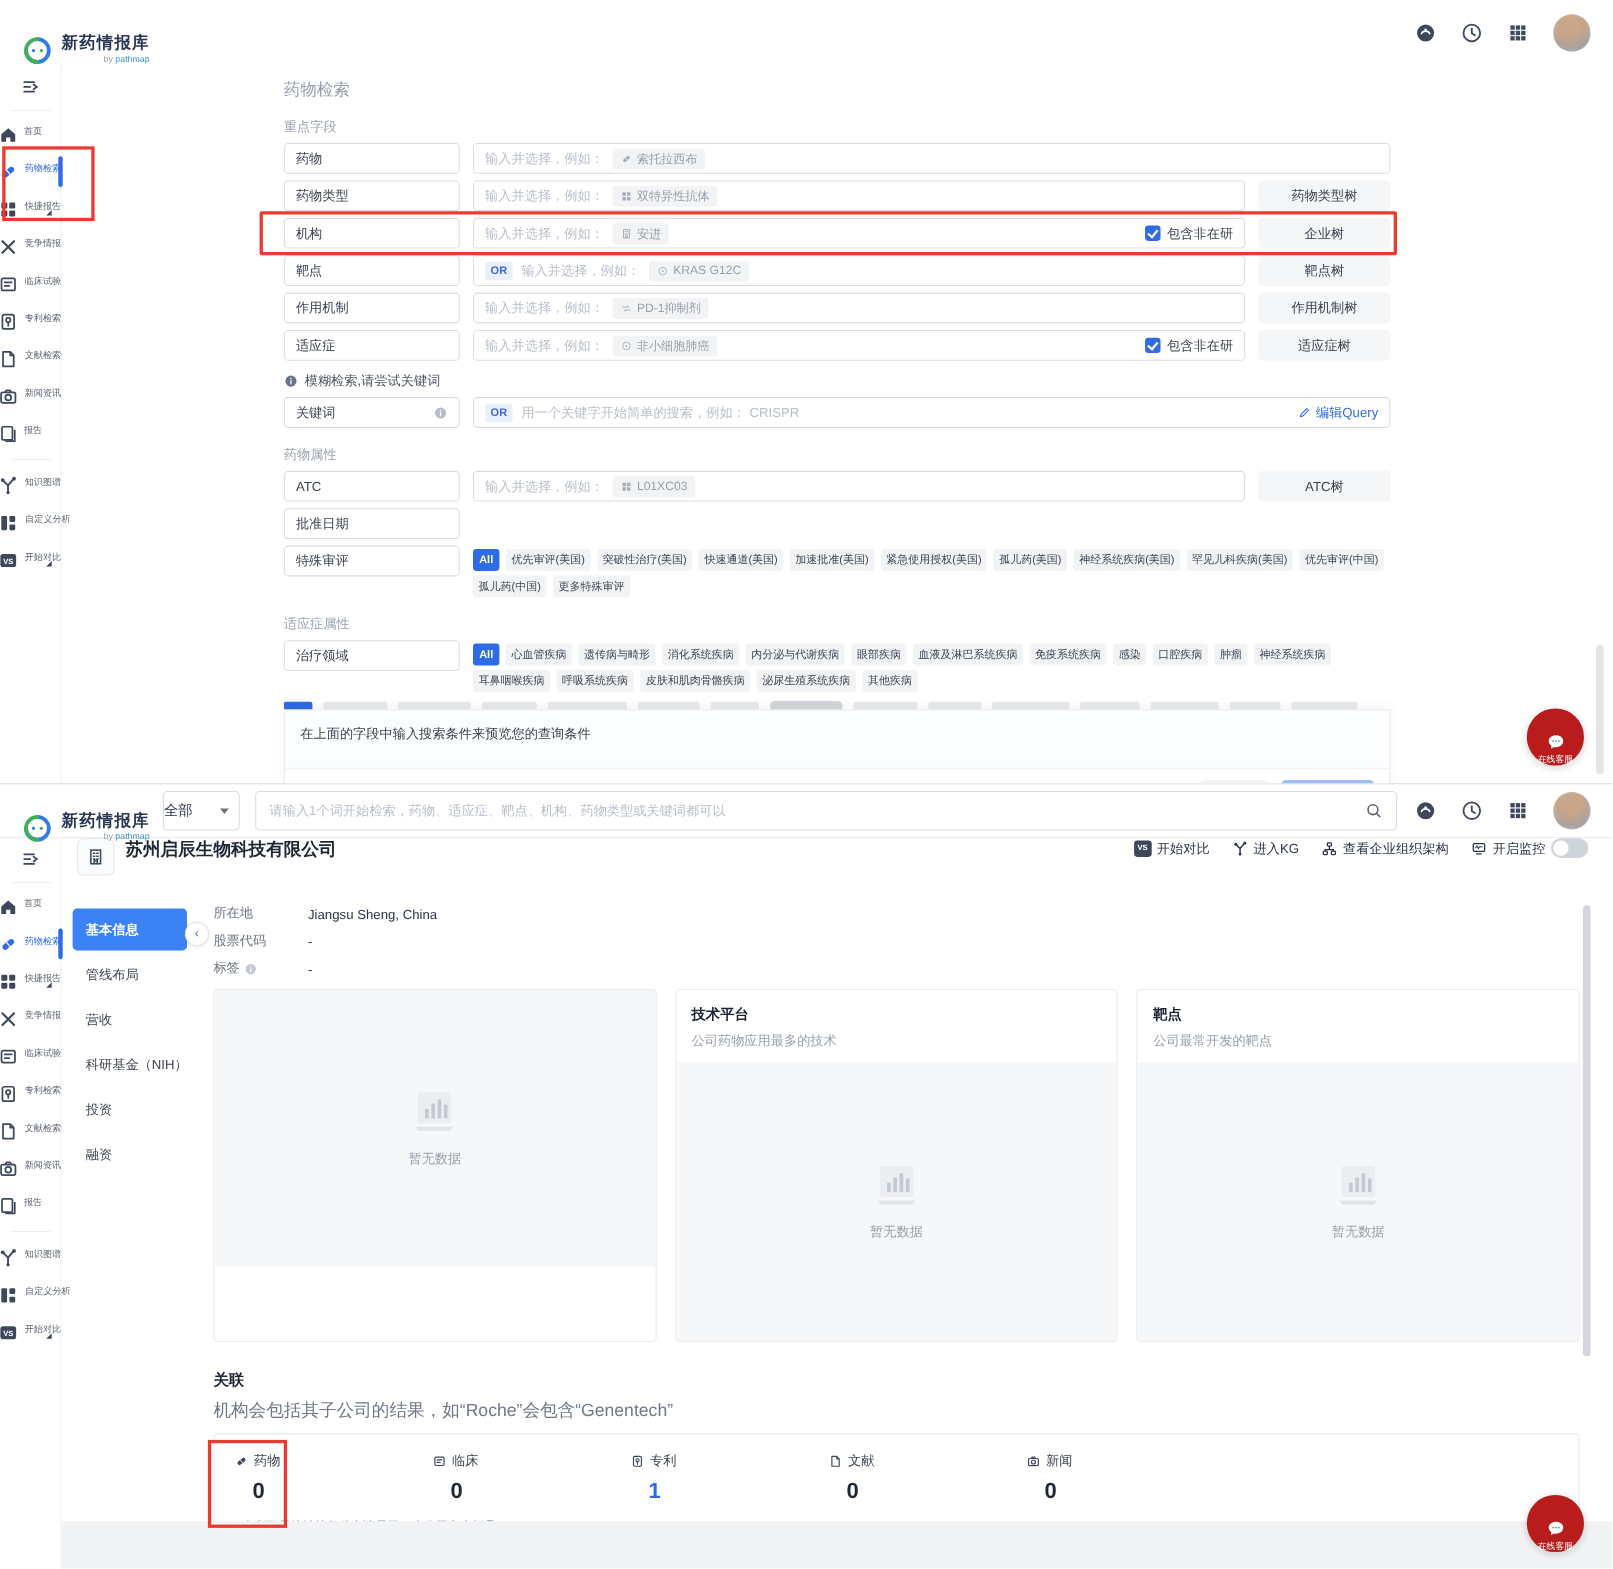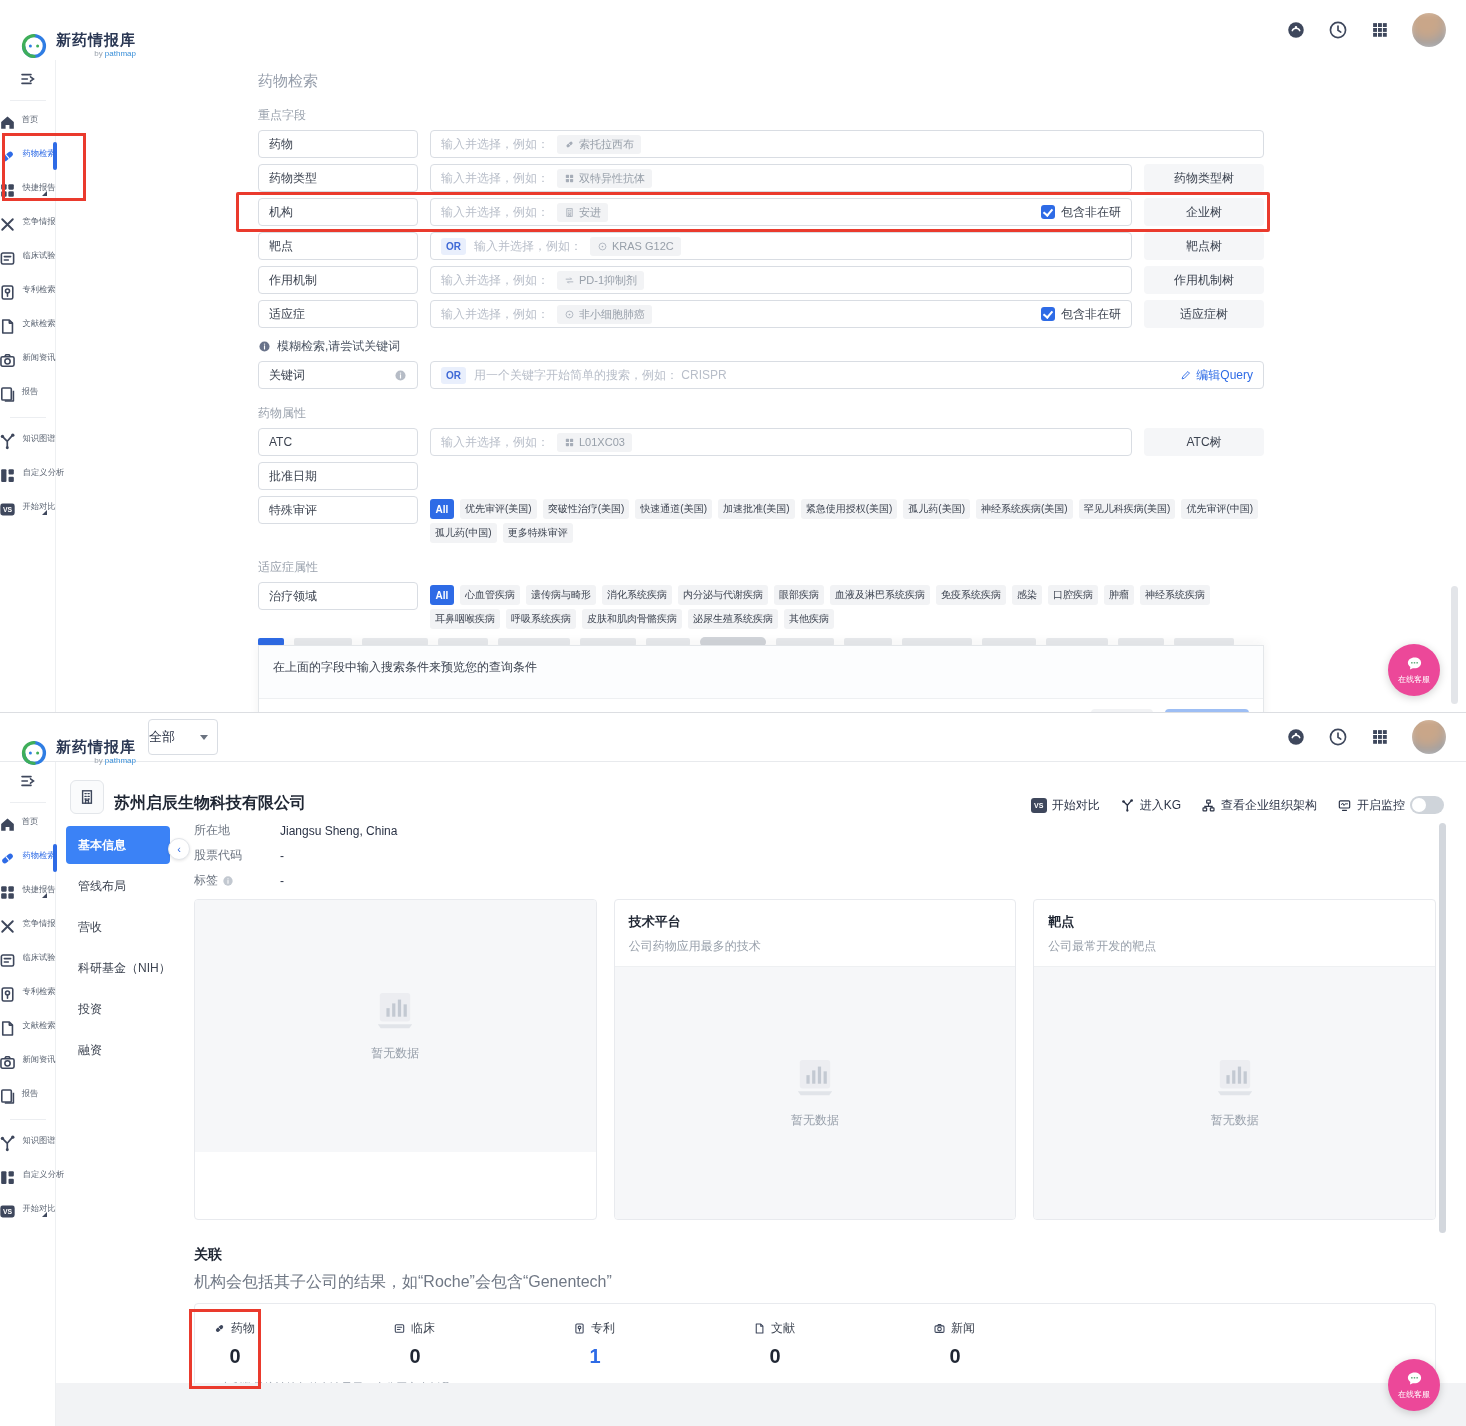"在线客服" .chat { background: #ec4899 -> #b91c1c; justify-content: center -> flex-end }
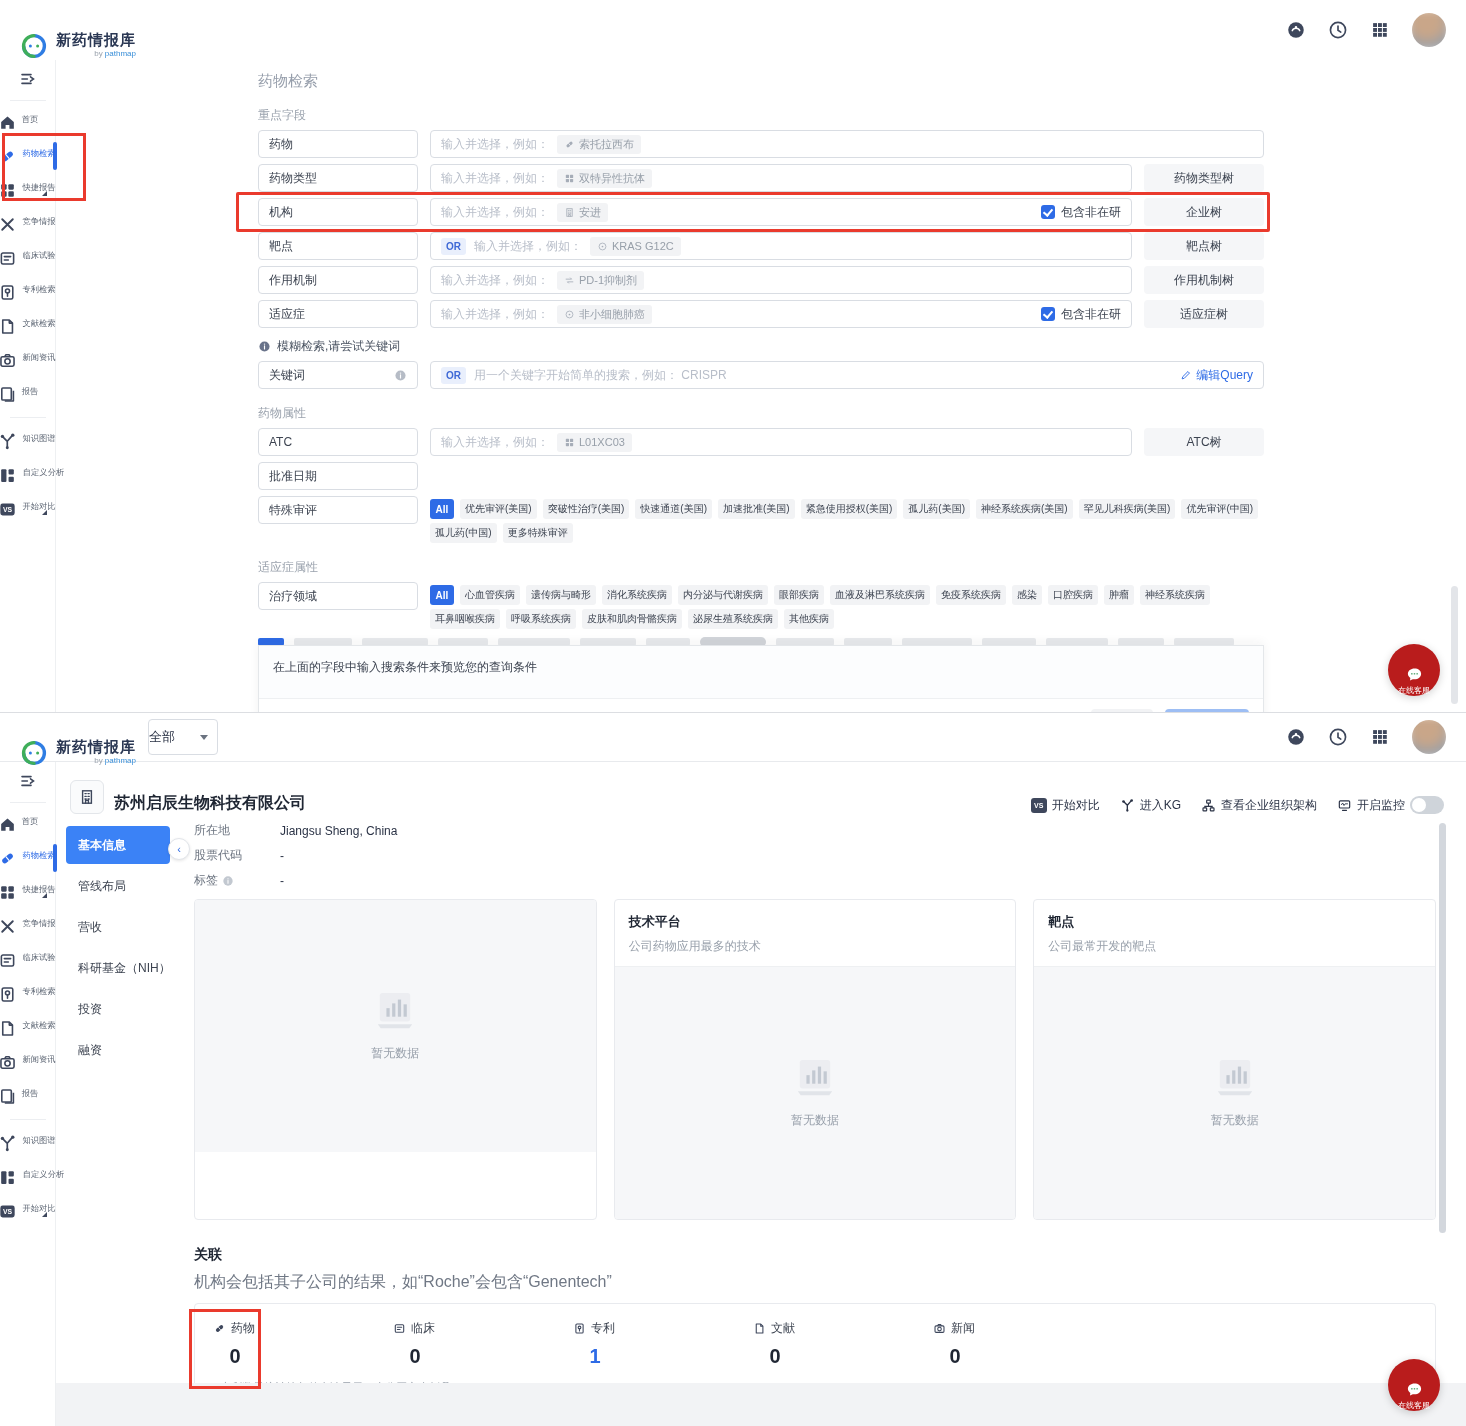"请输入1个词开始检索，药物、适应症、靶点、机构、药物类型或关键词都可以" div.gsearch { html: none -> <div> <span>请输入1个词开始检索，药物、适应症、靶点、机构、药物类型或关键词都可以</span> <svg> <use></use> </svg> </div> }
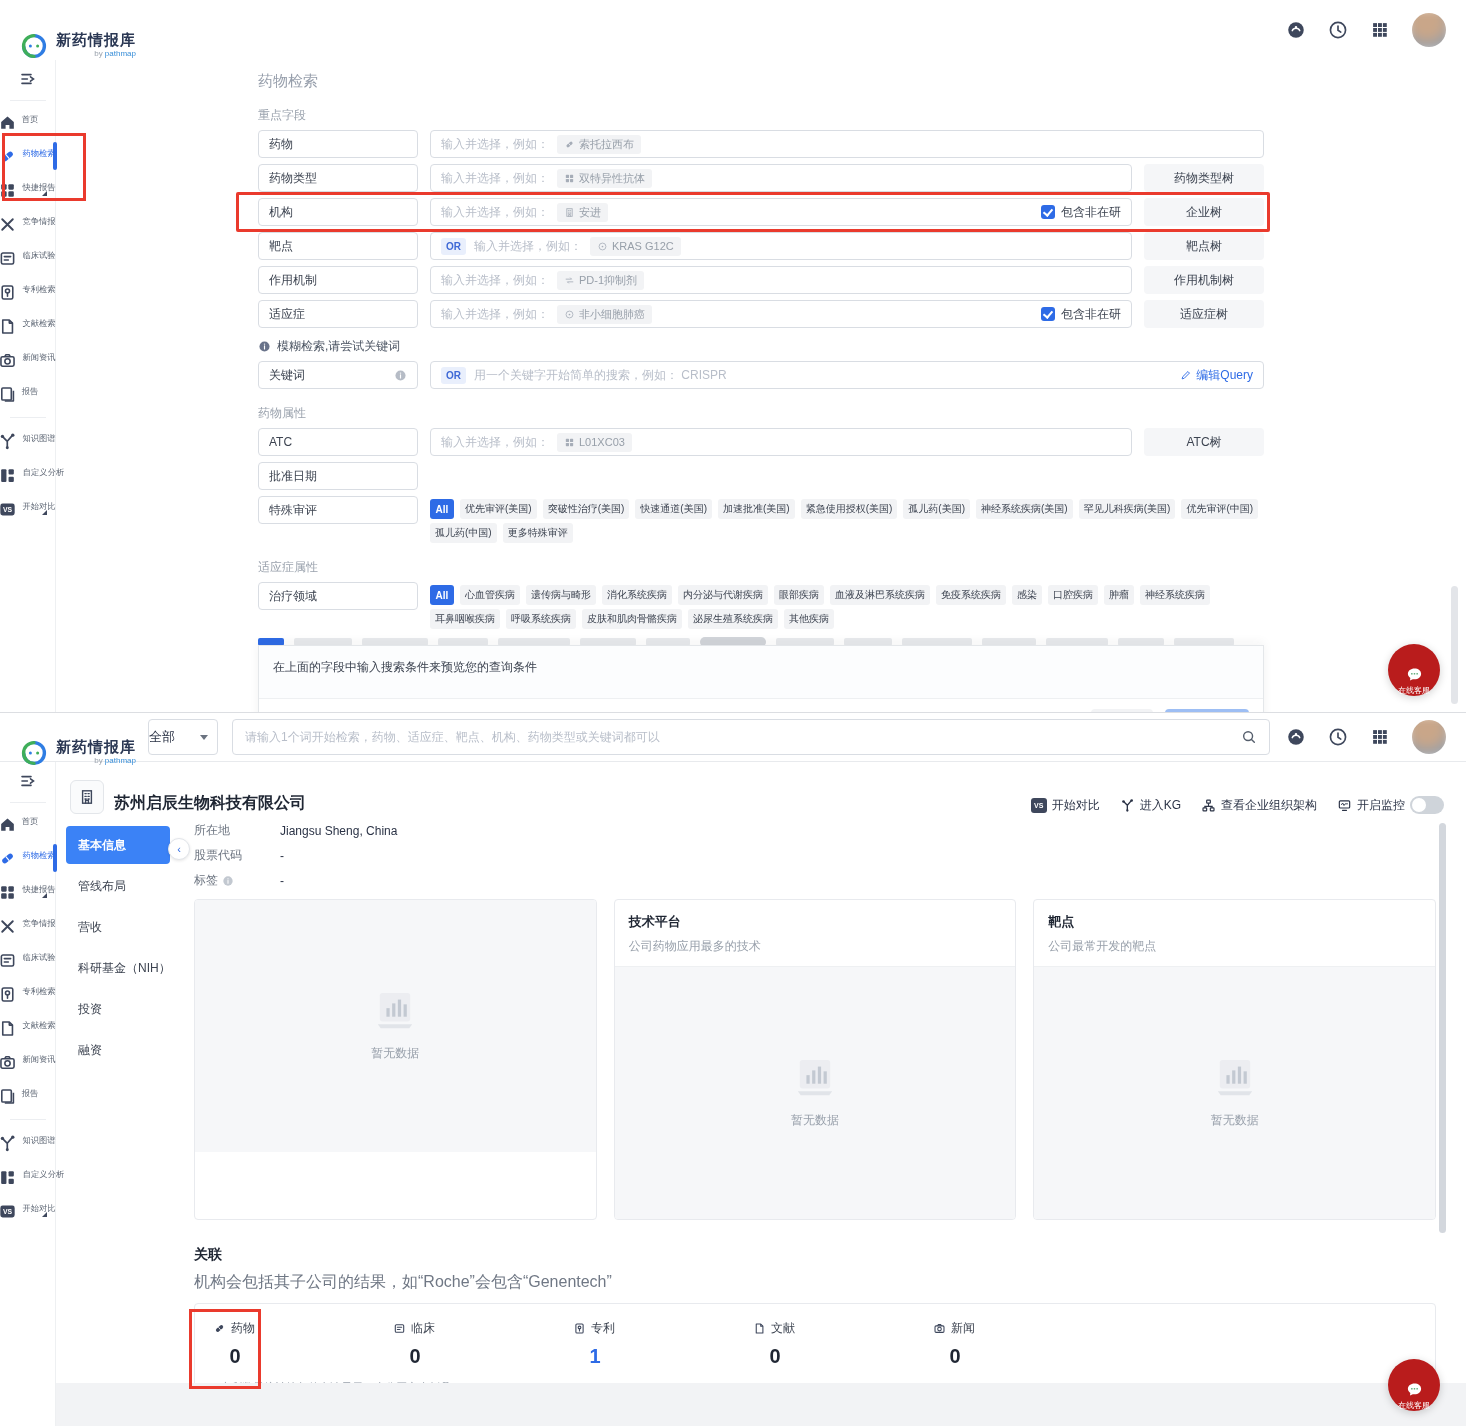"苏州启辰生物科技有限公司" .co-bar { align-items: flex-end -> flex-start }
